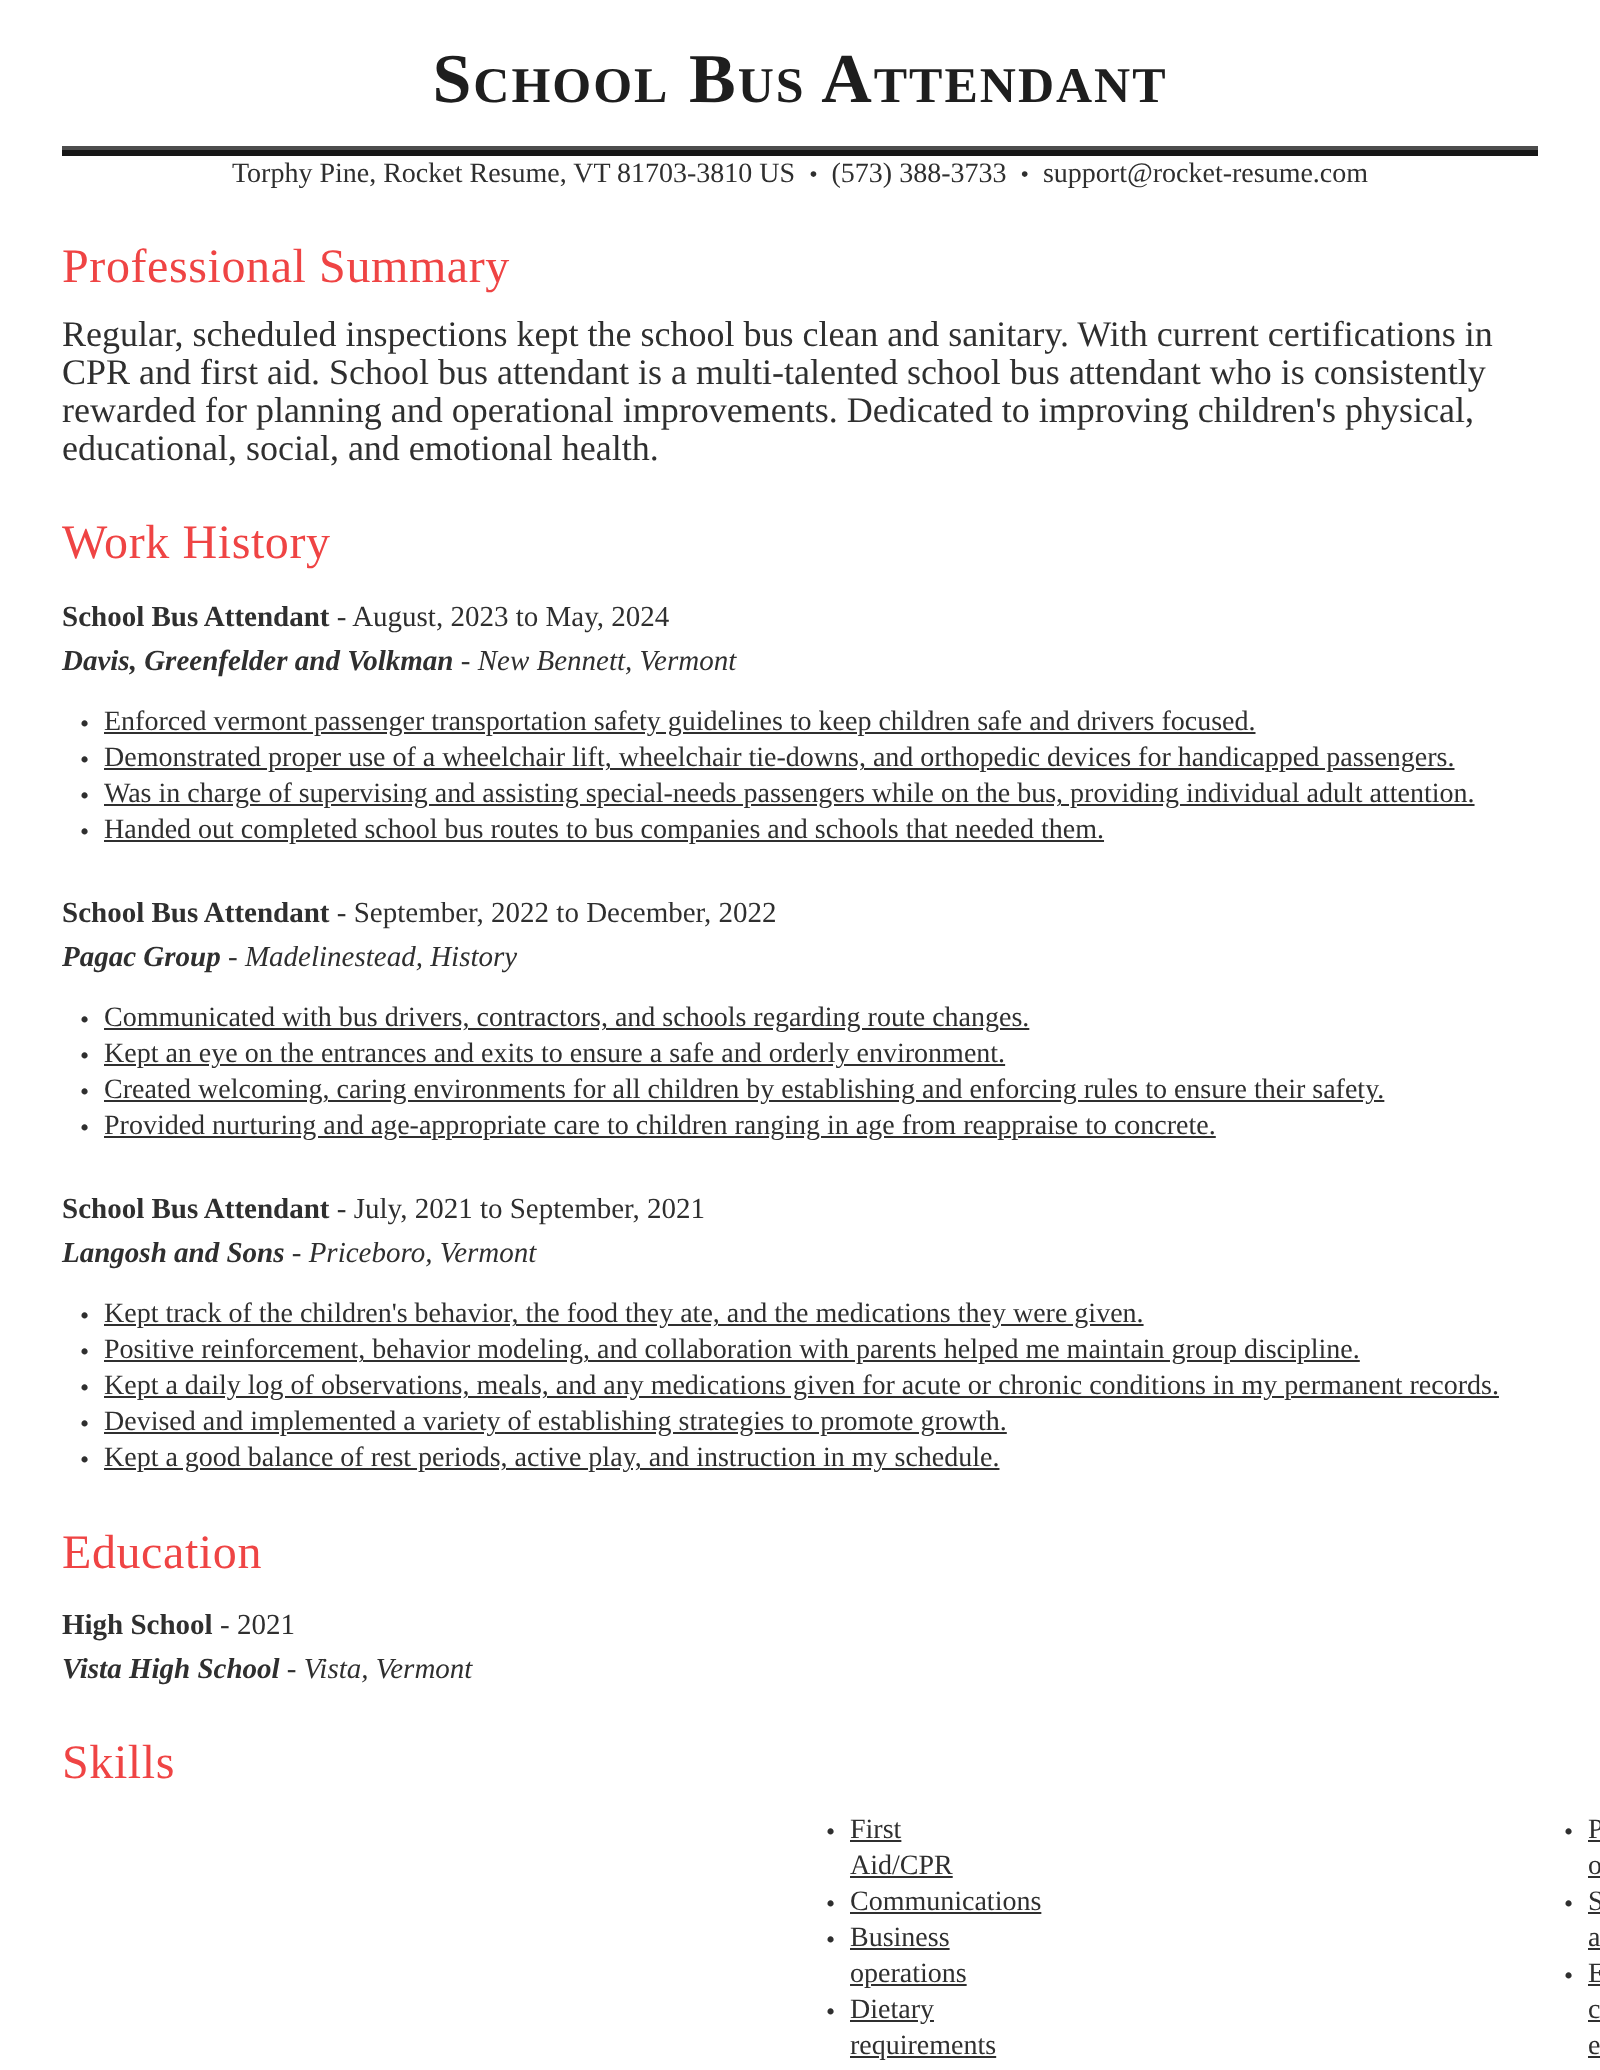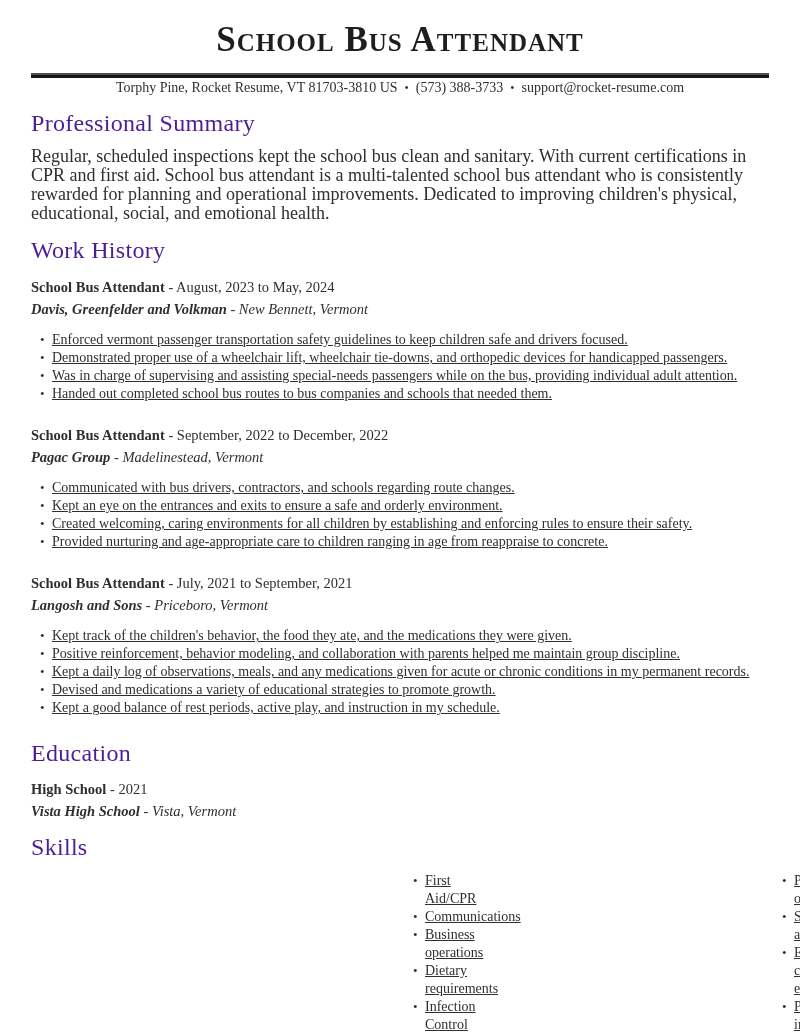"Professional Summary" h2.section-heading { color: #4c1d95 -> #ef4444; margin: 14px 0 9px 0 -> 25px 0 9px 0 }
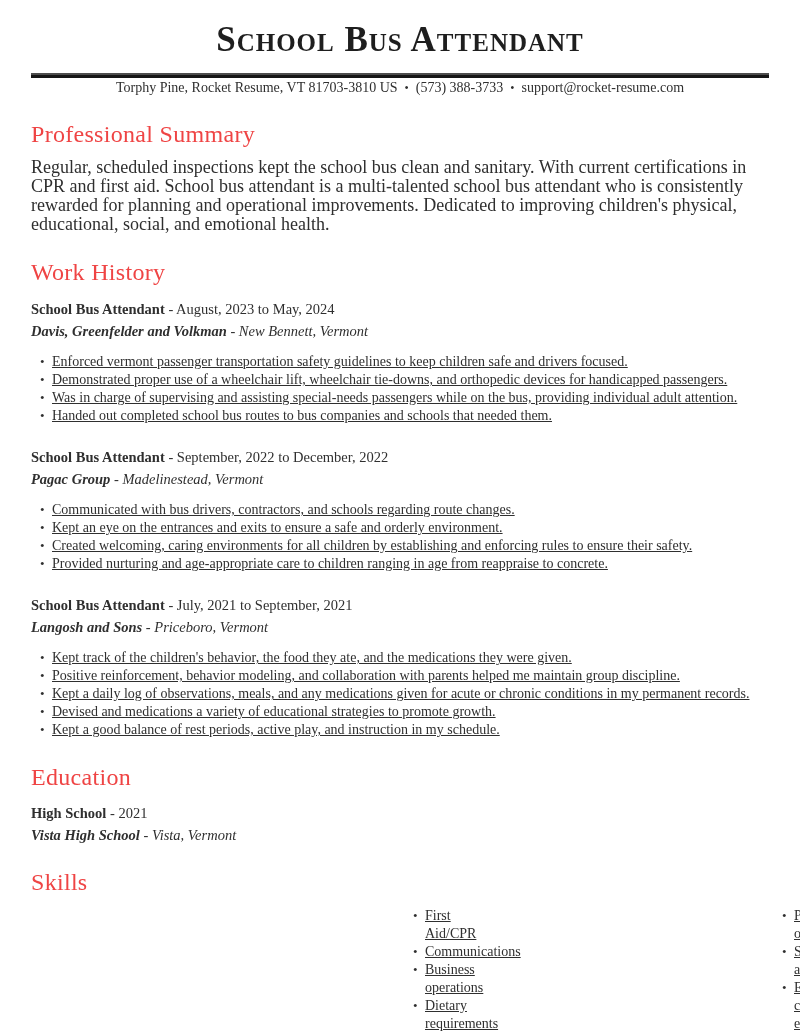"Madelinestead, Vermont" span { text: Vermont -> History }
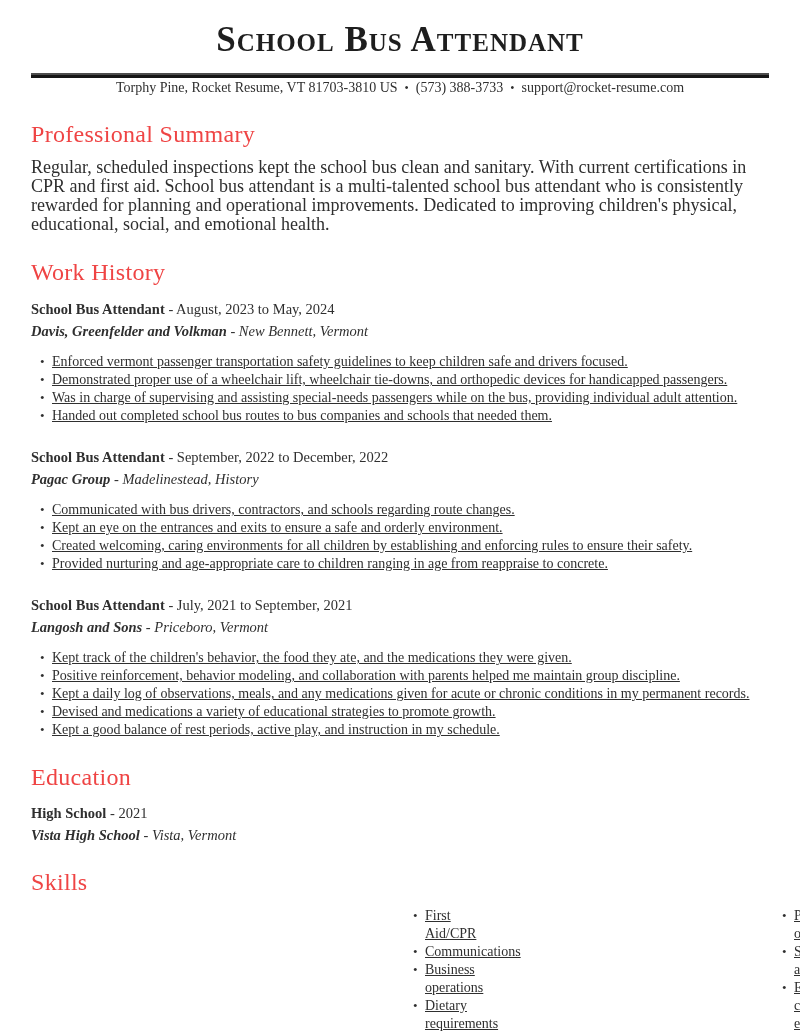"Devised and medications a variety" li { text: medications a variety of educational -> implemented a variety of establishing }
